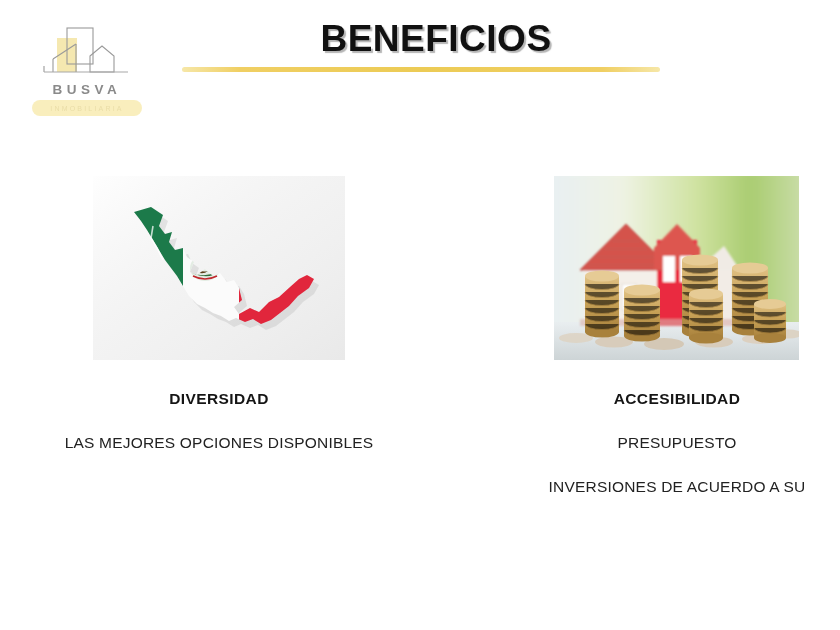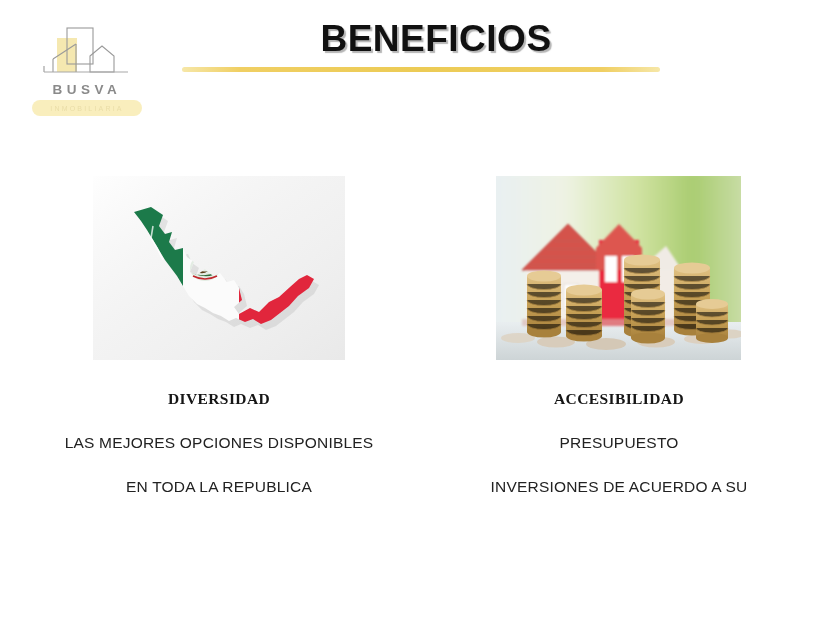"DIVERSIDAD" .caption-title { font-family: Liberation Serif, serif -> none }
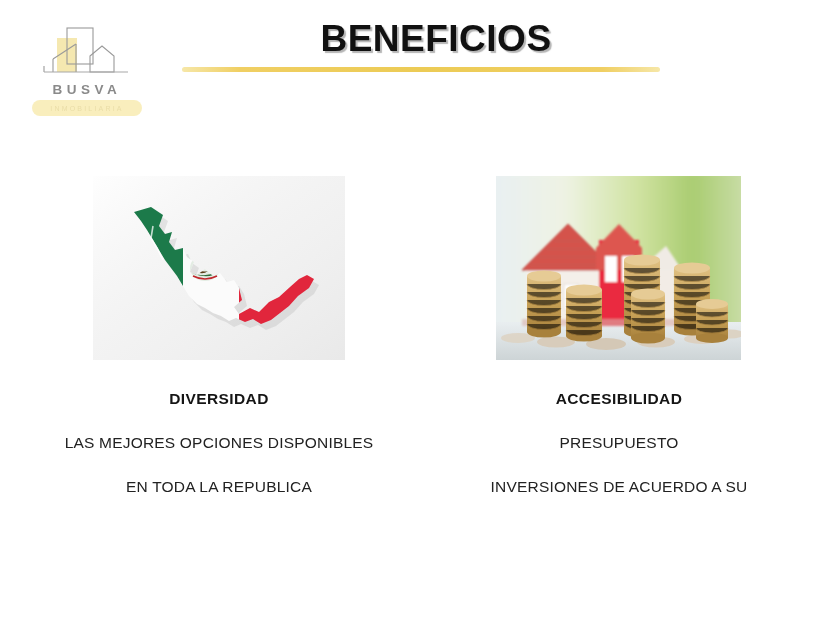"ACCESIBILIDAD" #panel-right { left: 496px -> 554px }
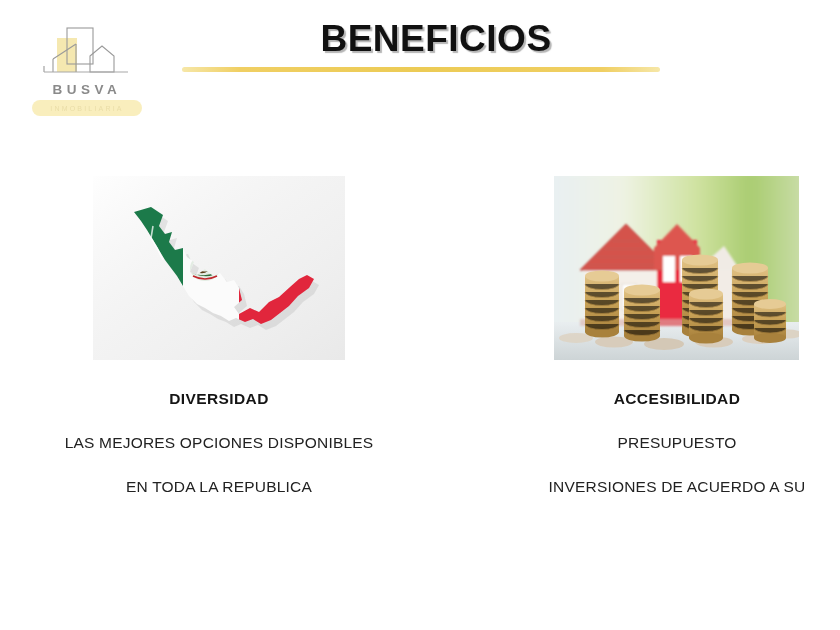"EN TODA LA REPUBLICA" div.caption-body { html: <div>EN TODA LA REPUBLICA</div> -> none }
